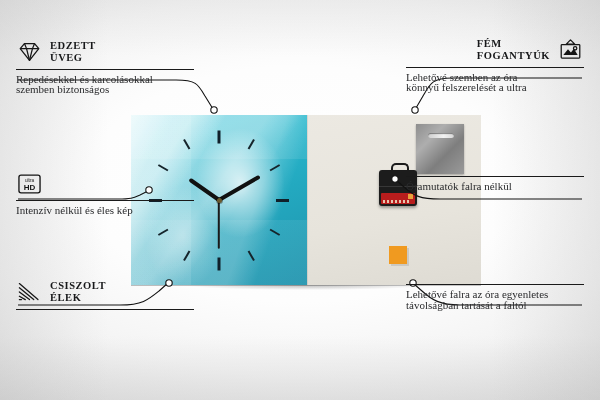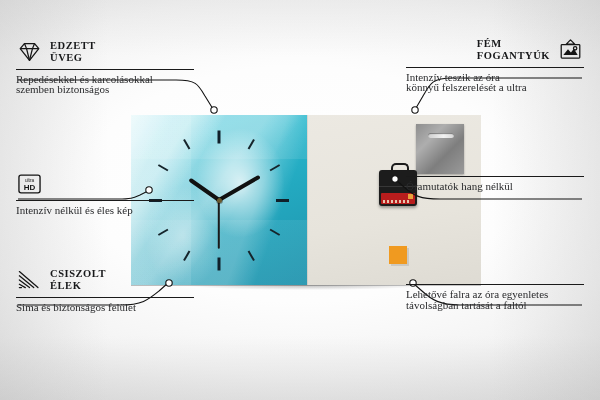"Intenzív teszik az óra" div.desc { text: Intenzív teszik -> Lehetővé szemben }
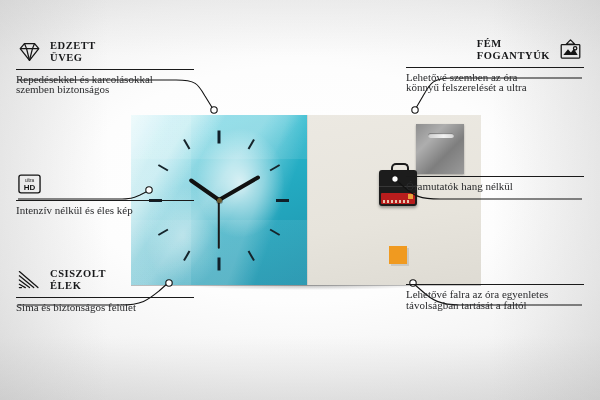"Óramutatók hang nélkül" div.desc { text: hang -> falra }
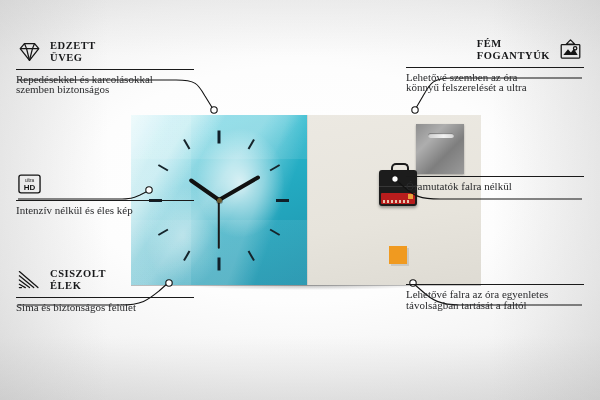"CSISZOLT" div.callout { top: 268px -> 280px }
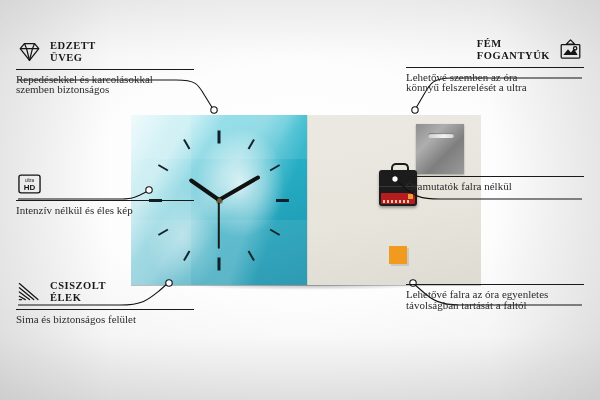"Sima és biztonságos felület" div.desc { html: <div>Sima és biztonságos felület</div> -> none }
